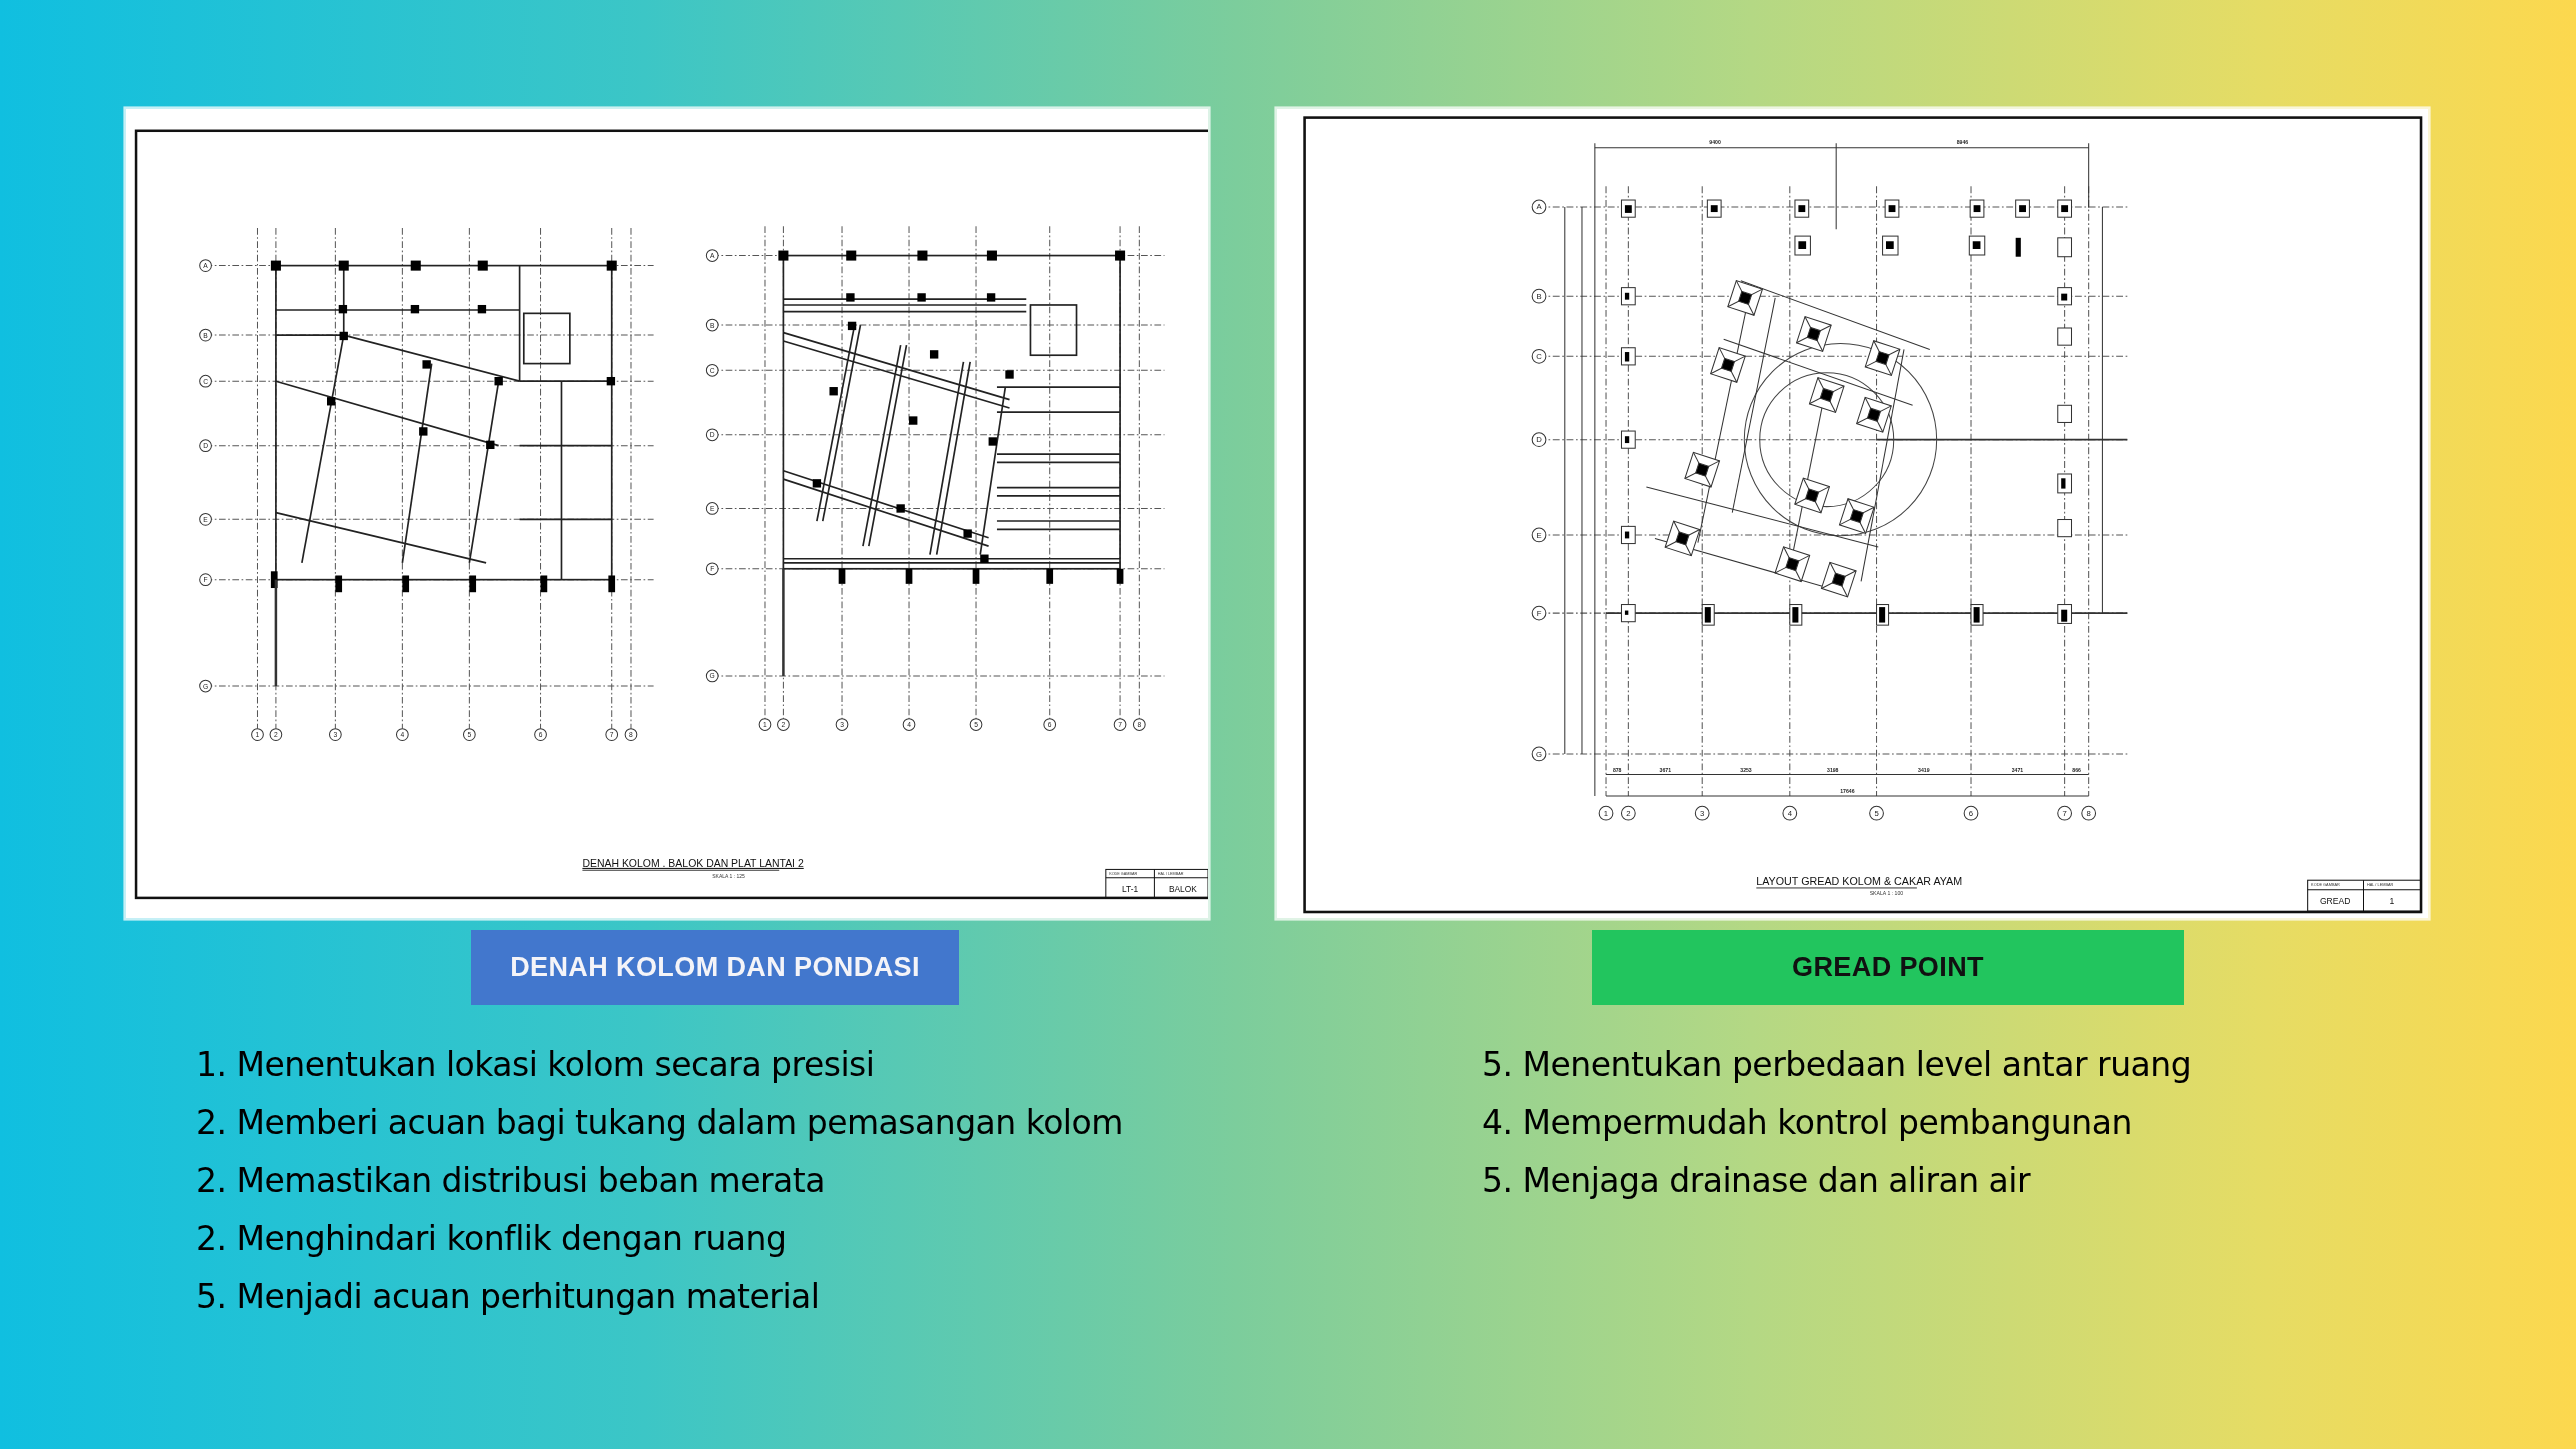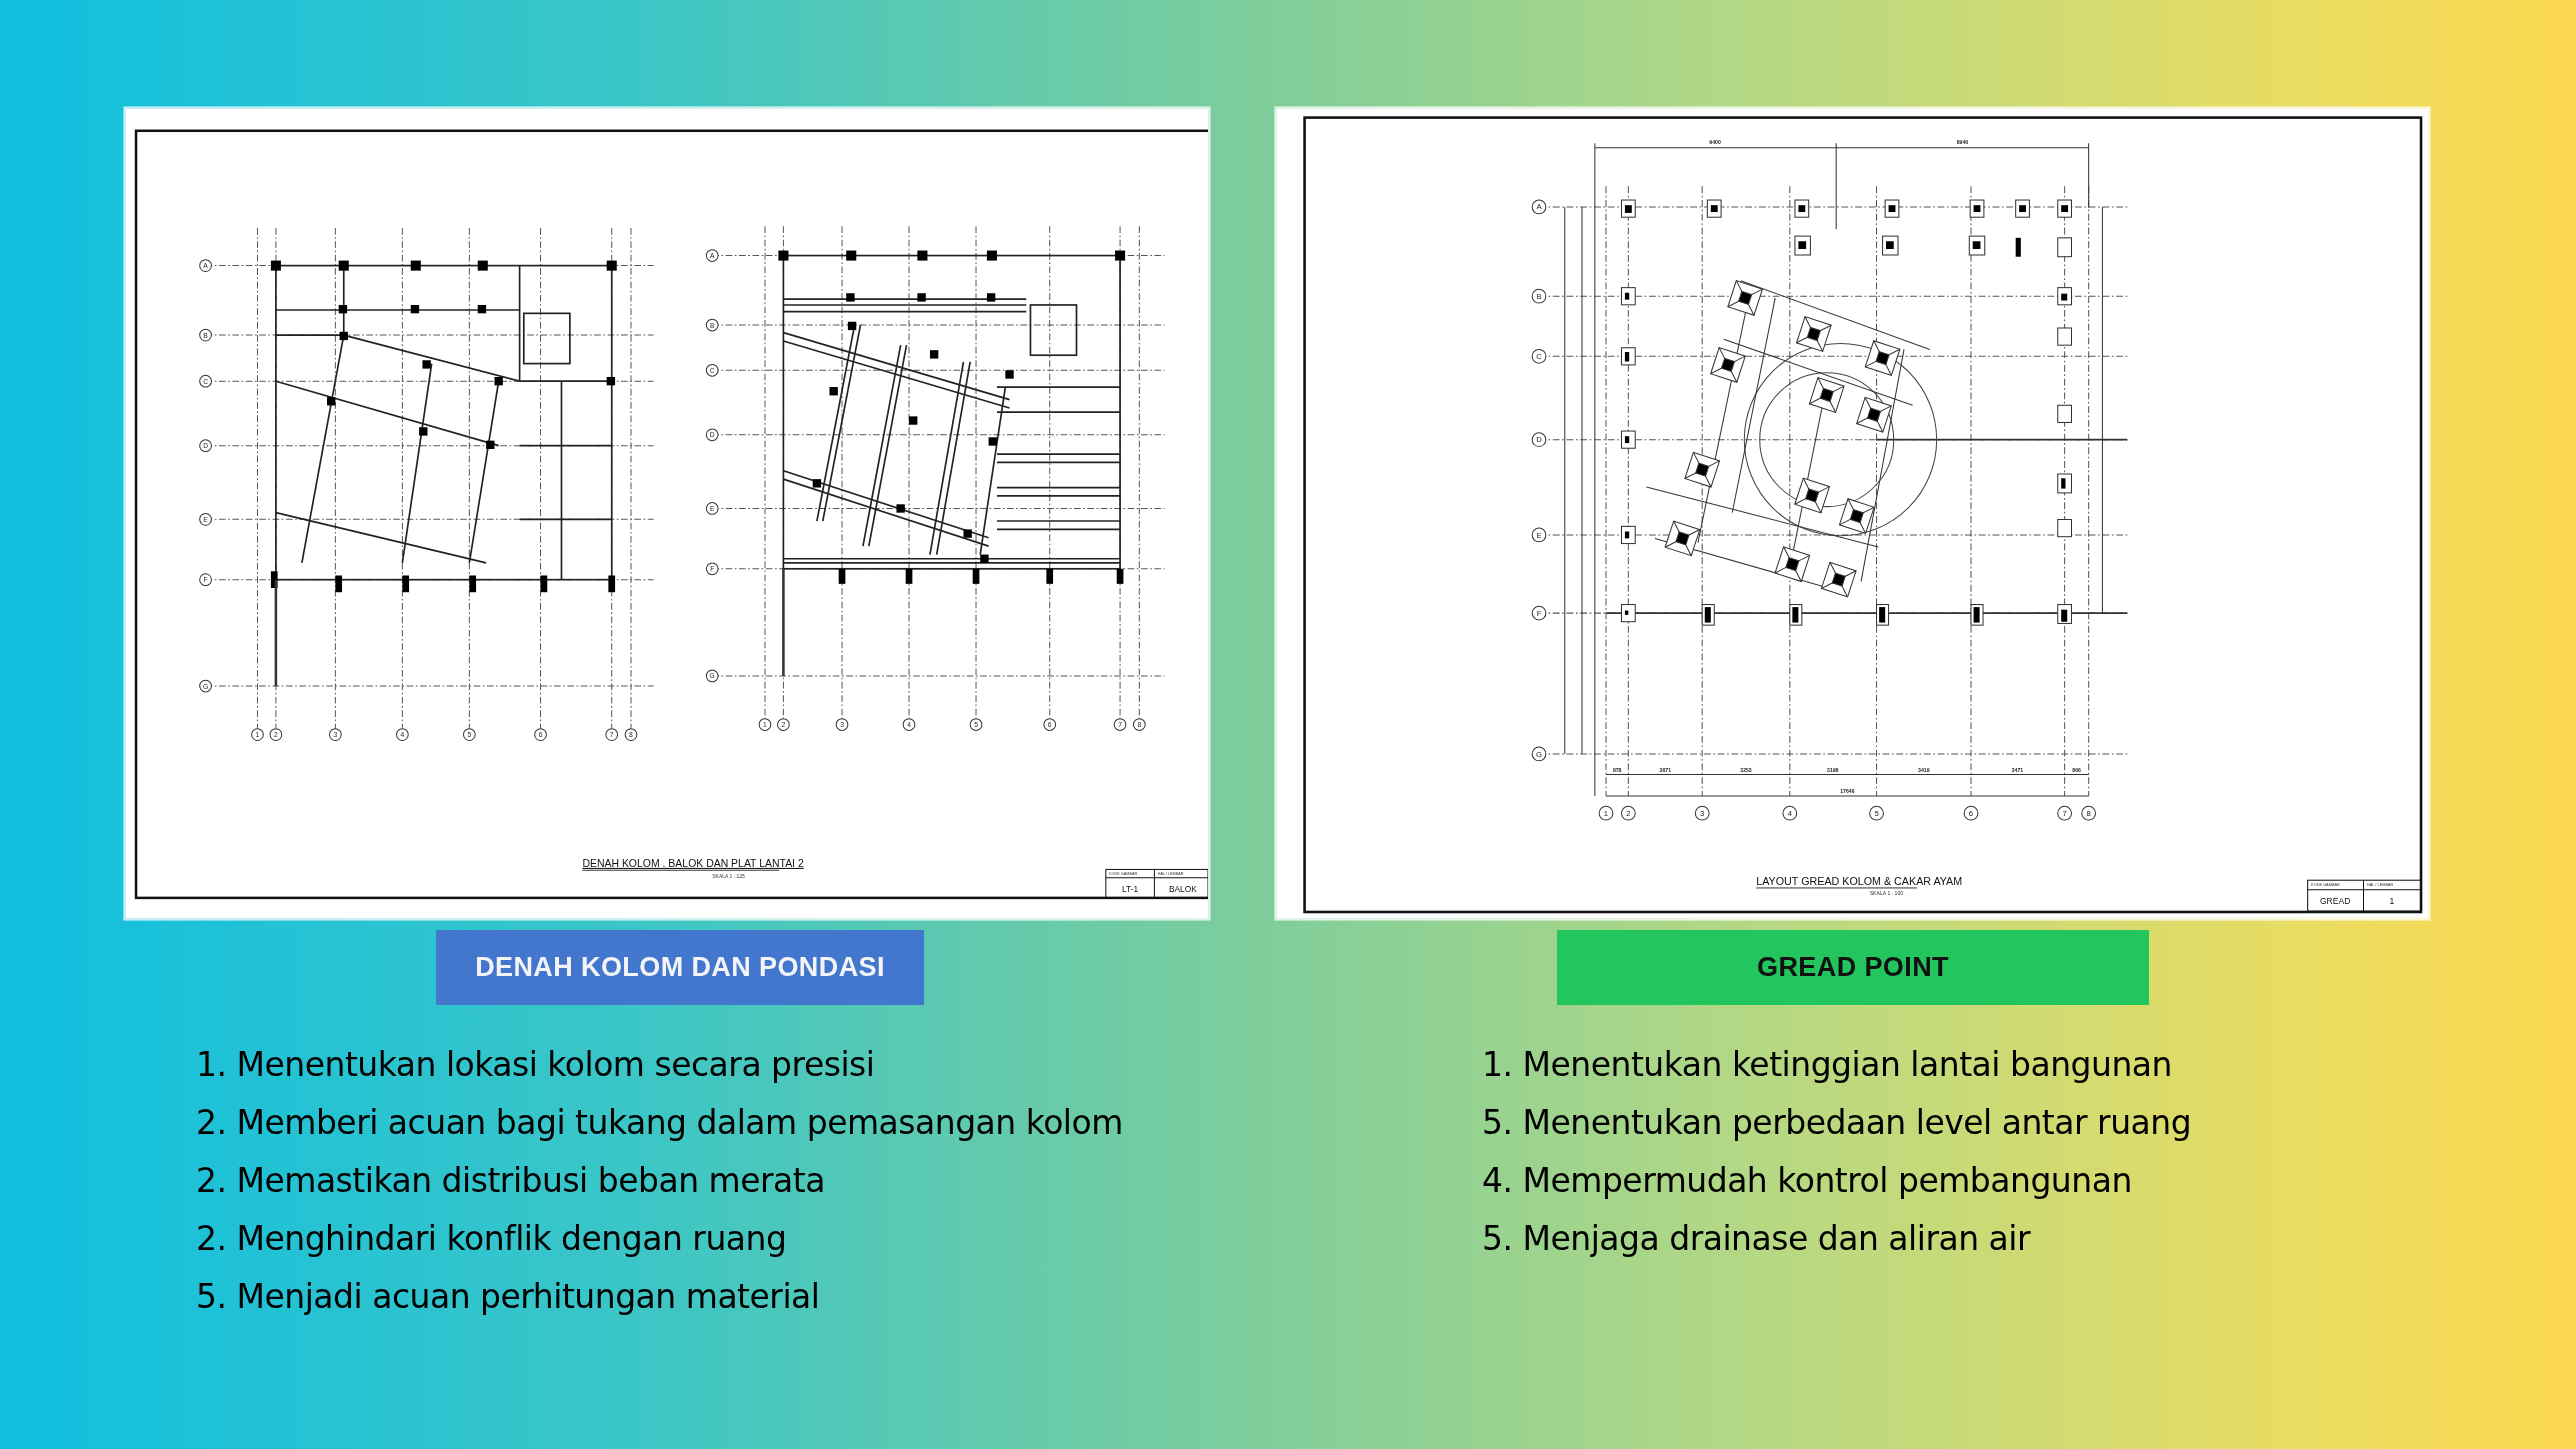"DENAH KOLOM DAN PONDASI" .label-box { margin-left: none -> 35px }
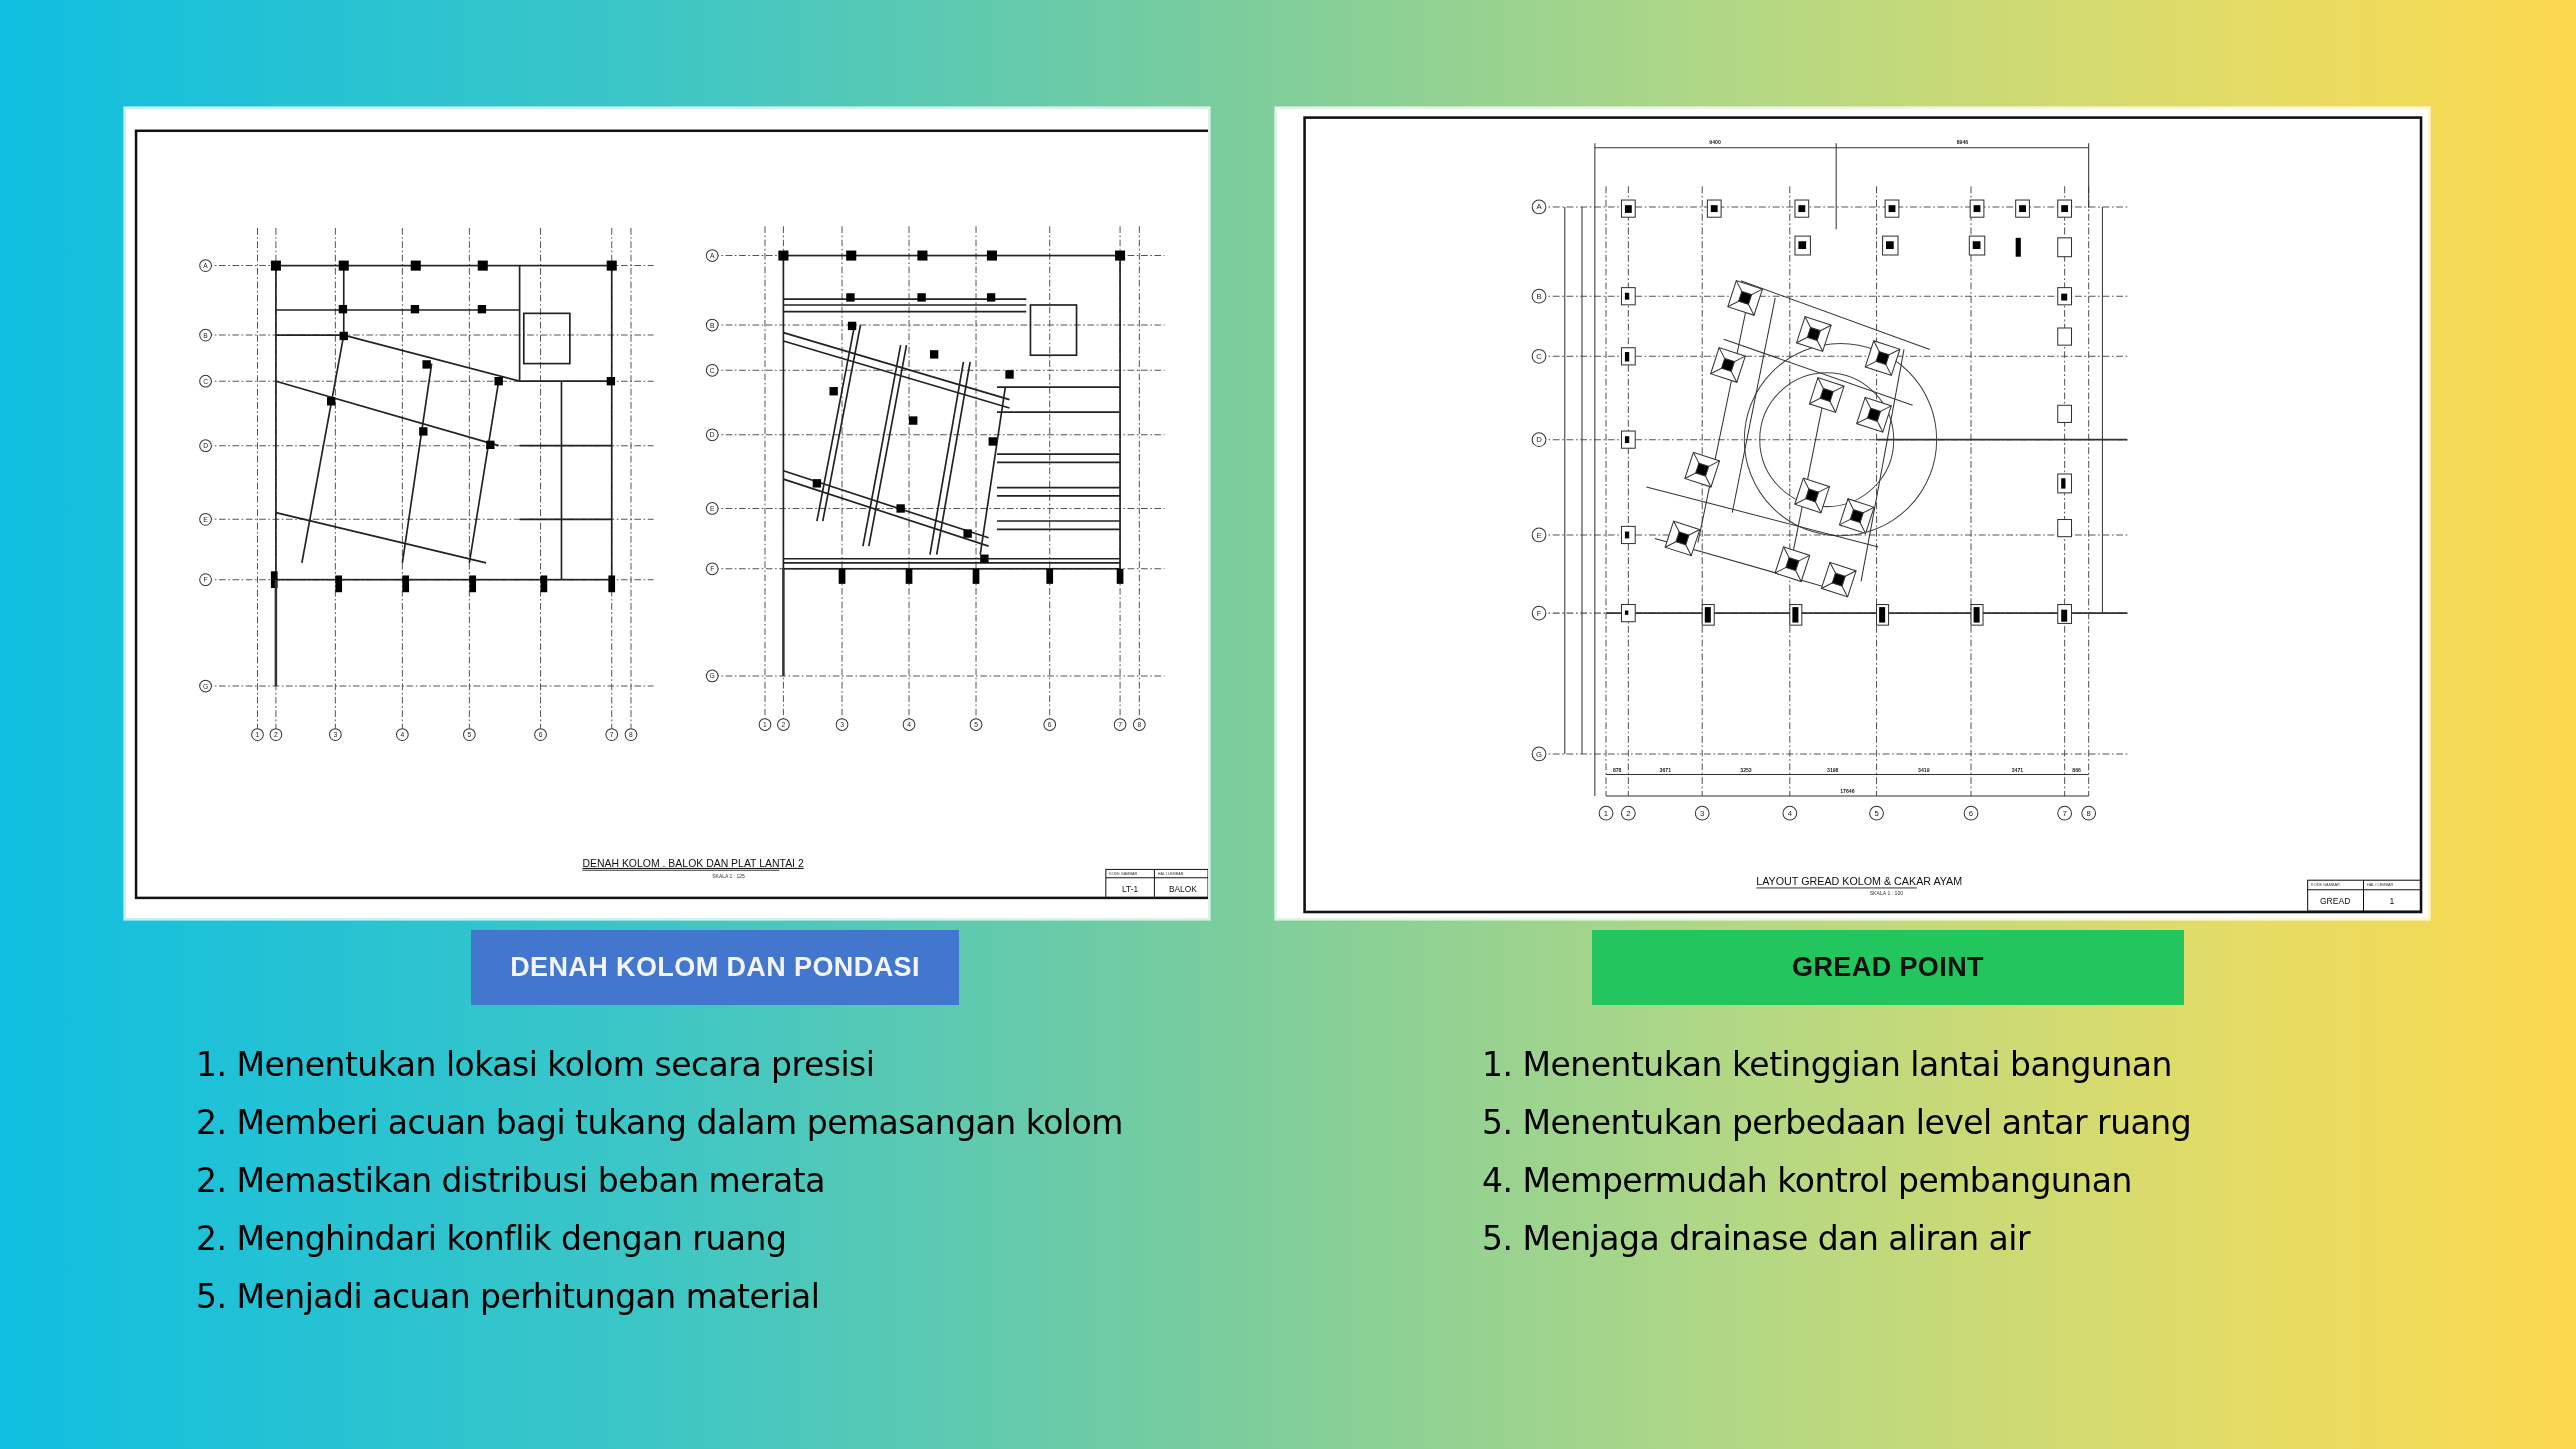"1. Menentukan ketinggian lantai bangunan" li { html: <li>1. Menentukan ketinggian lantai bangunan</li> -> none }
